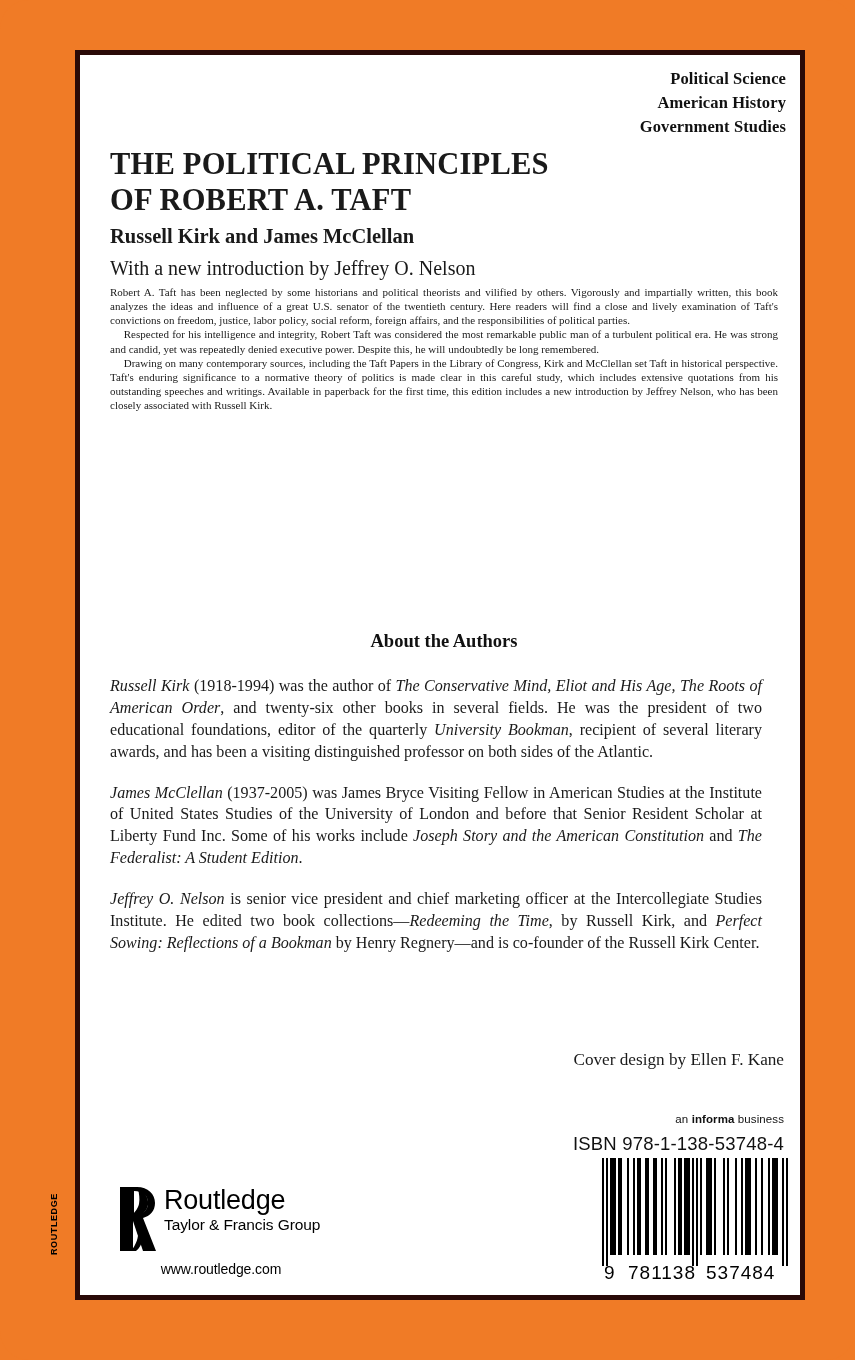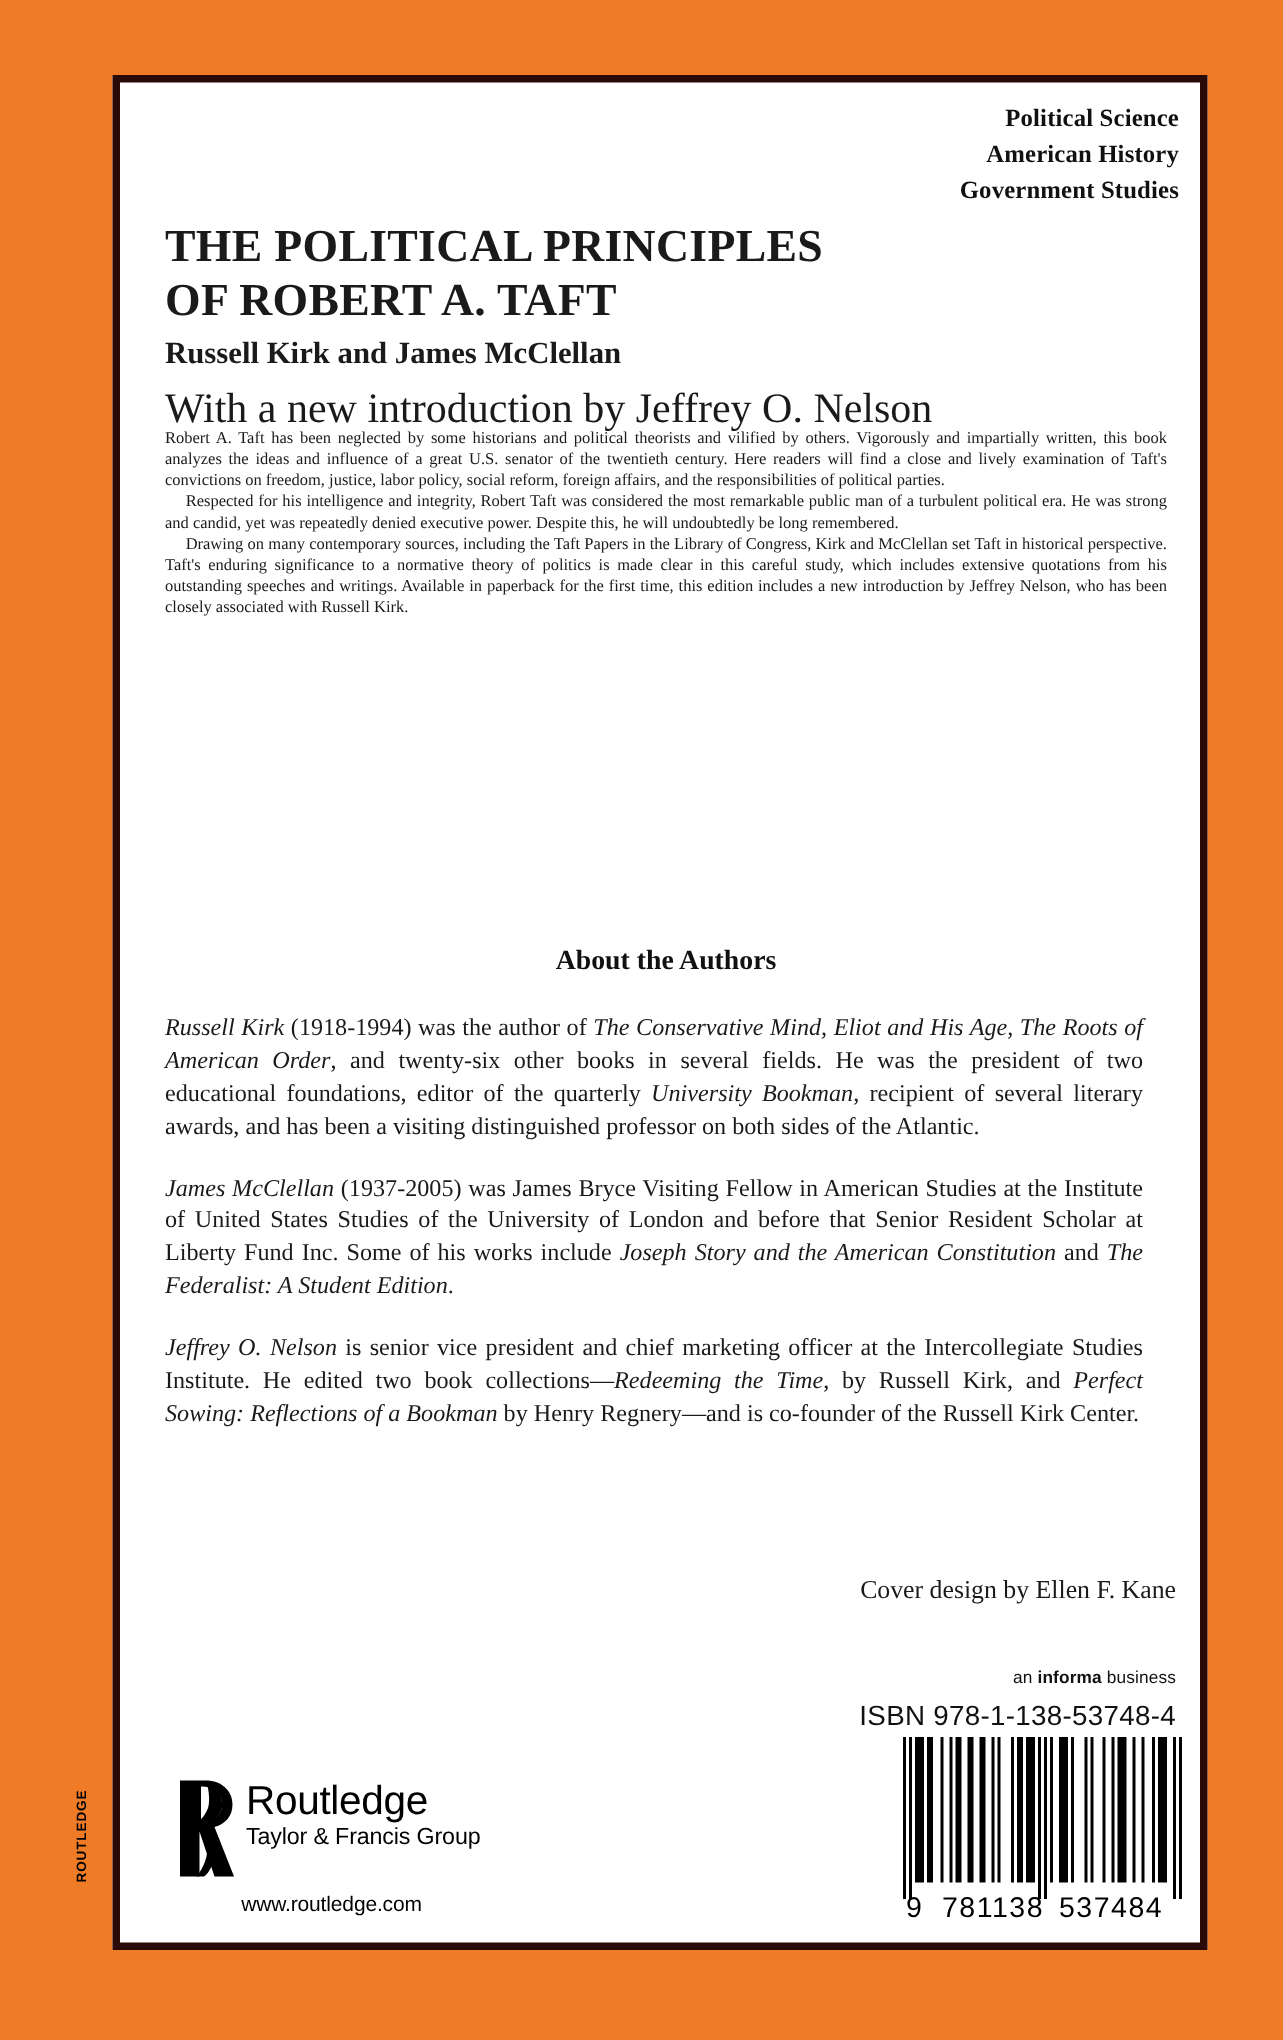"Political Science" #cover { border-radius: none -> 29px }
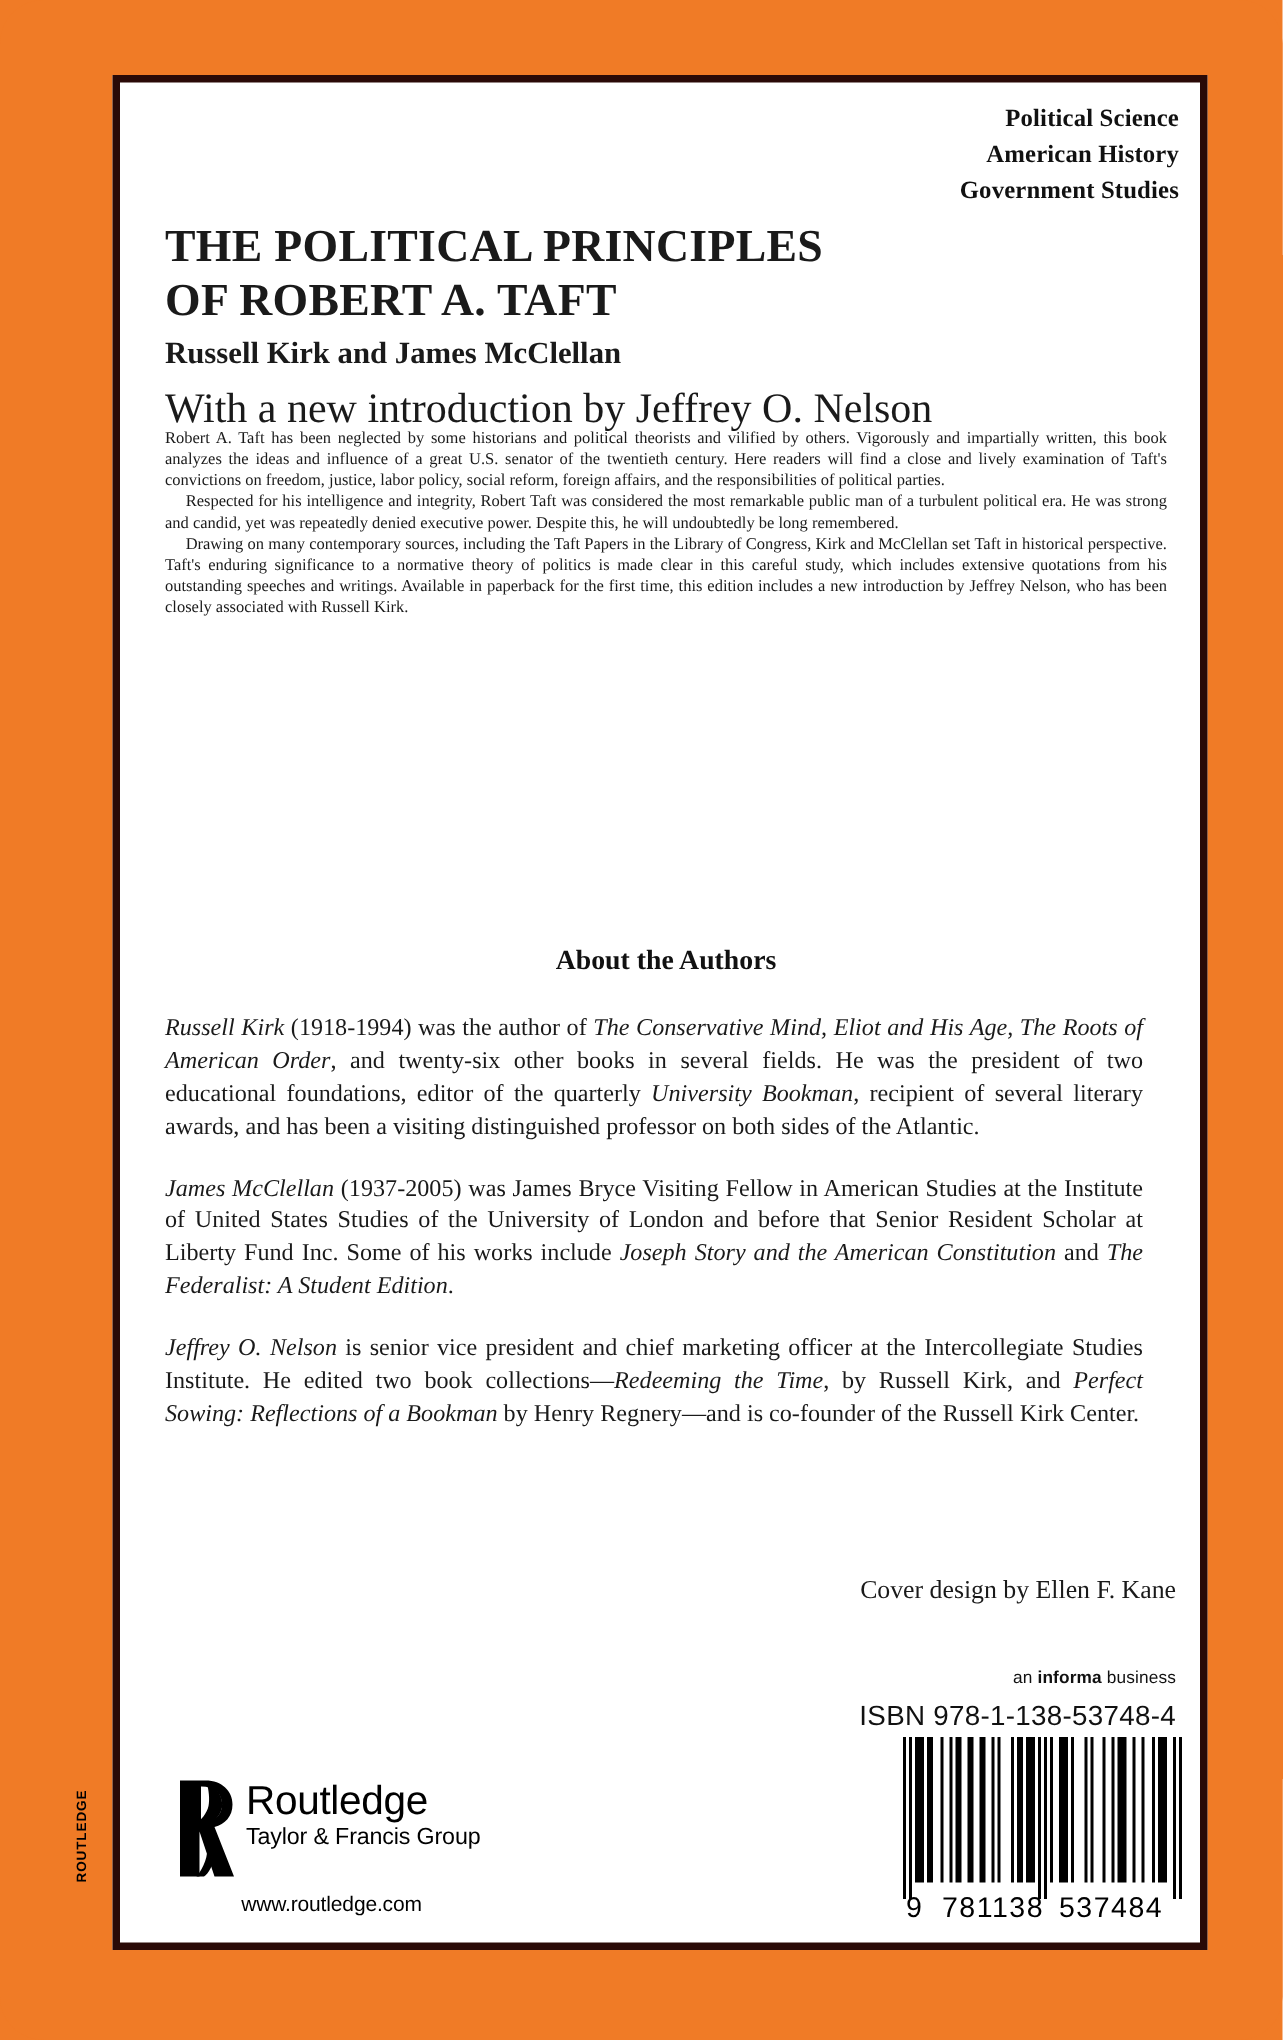"With a new introduction by" .intro-by { font-size: 28px -> 20px }
